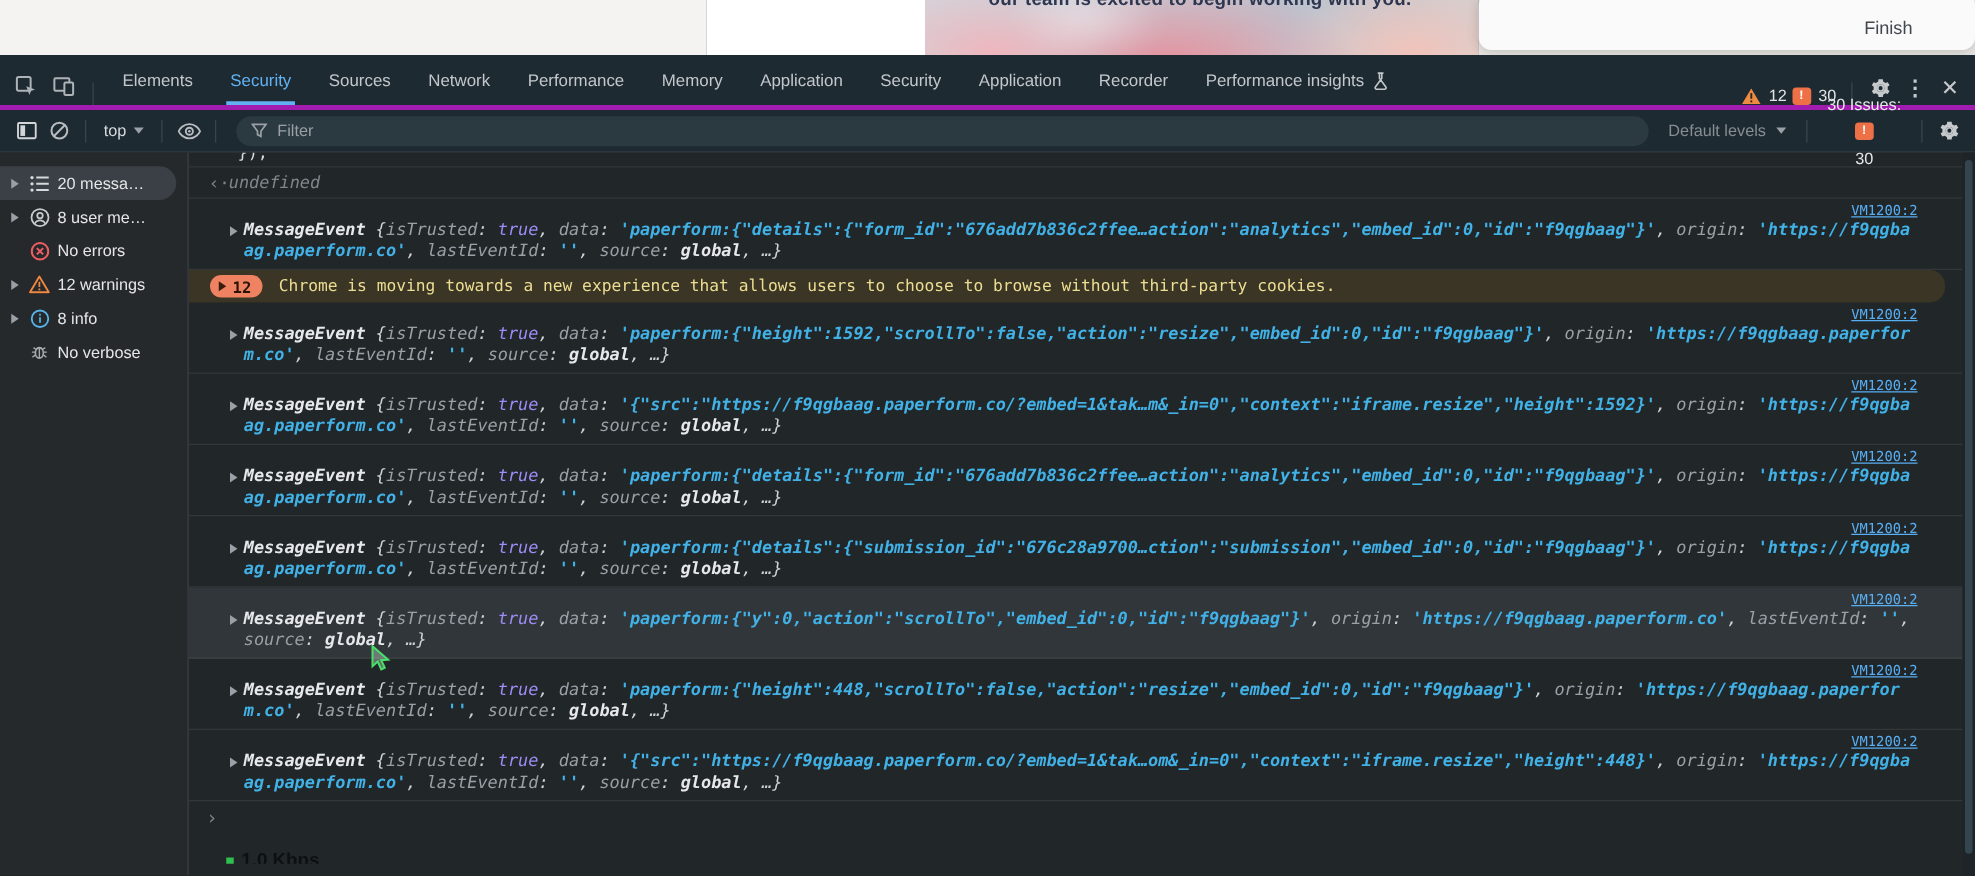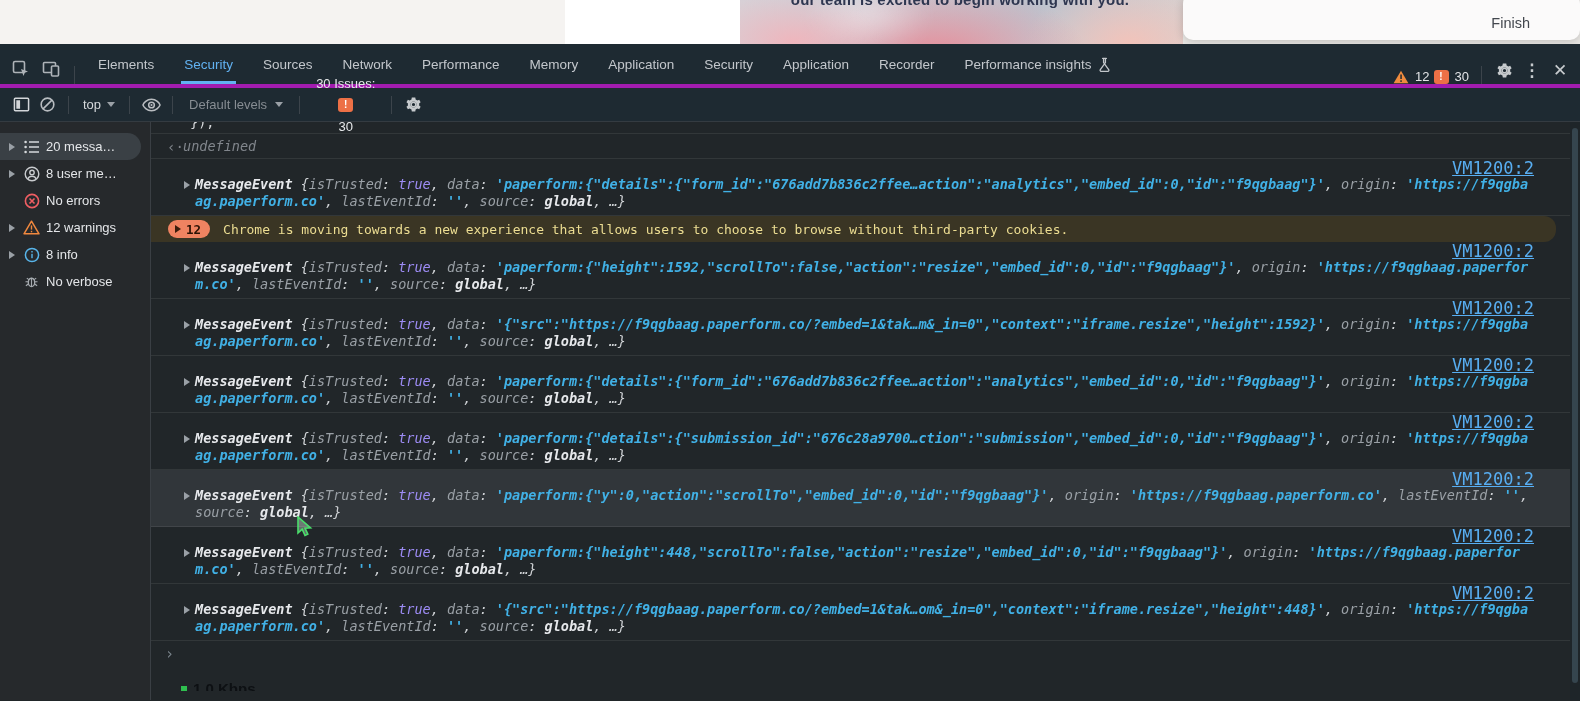"Filter" div.filter-box { html: none -> <div> <svg> <path></path> </svg> <input> </div> }
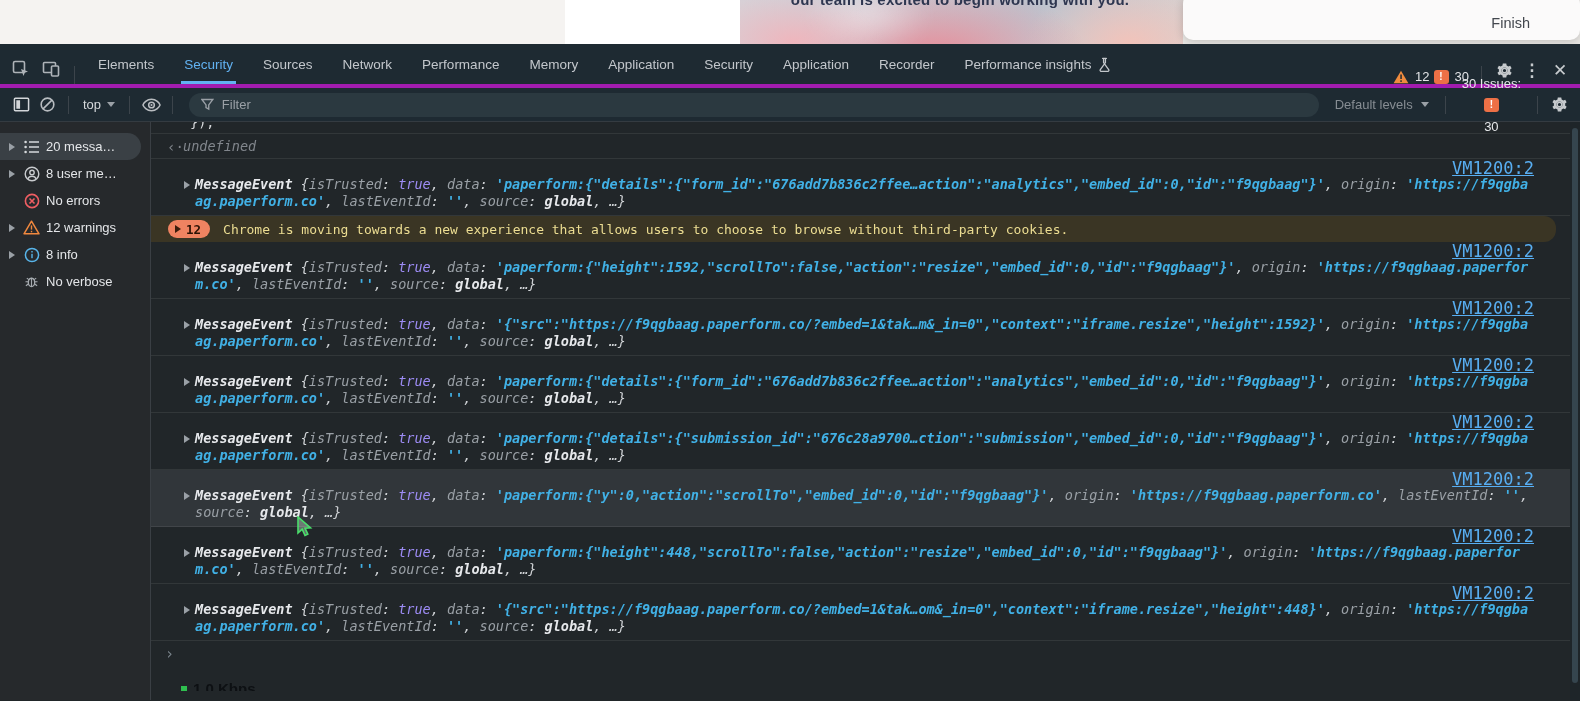"VM1200:2" .vm-link { font-size: 17px -> 11px }
